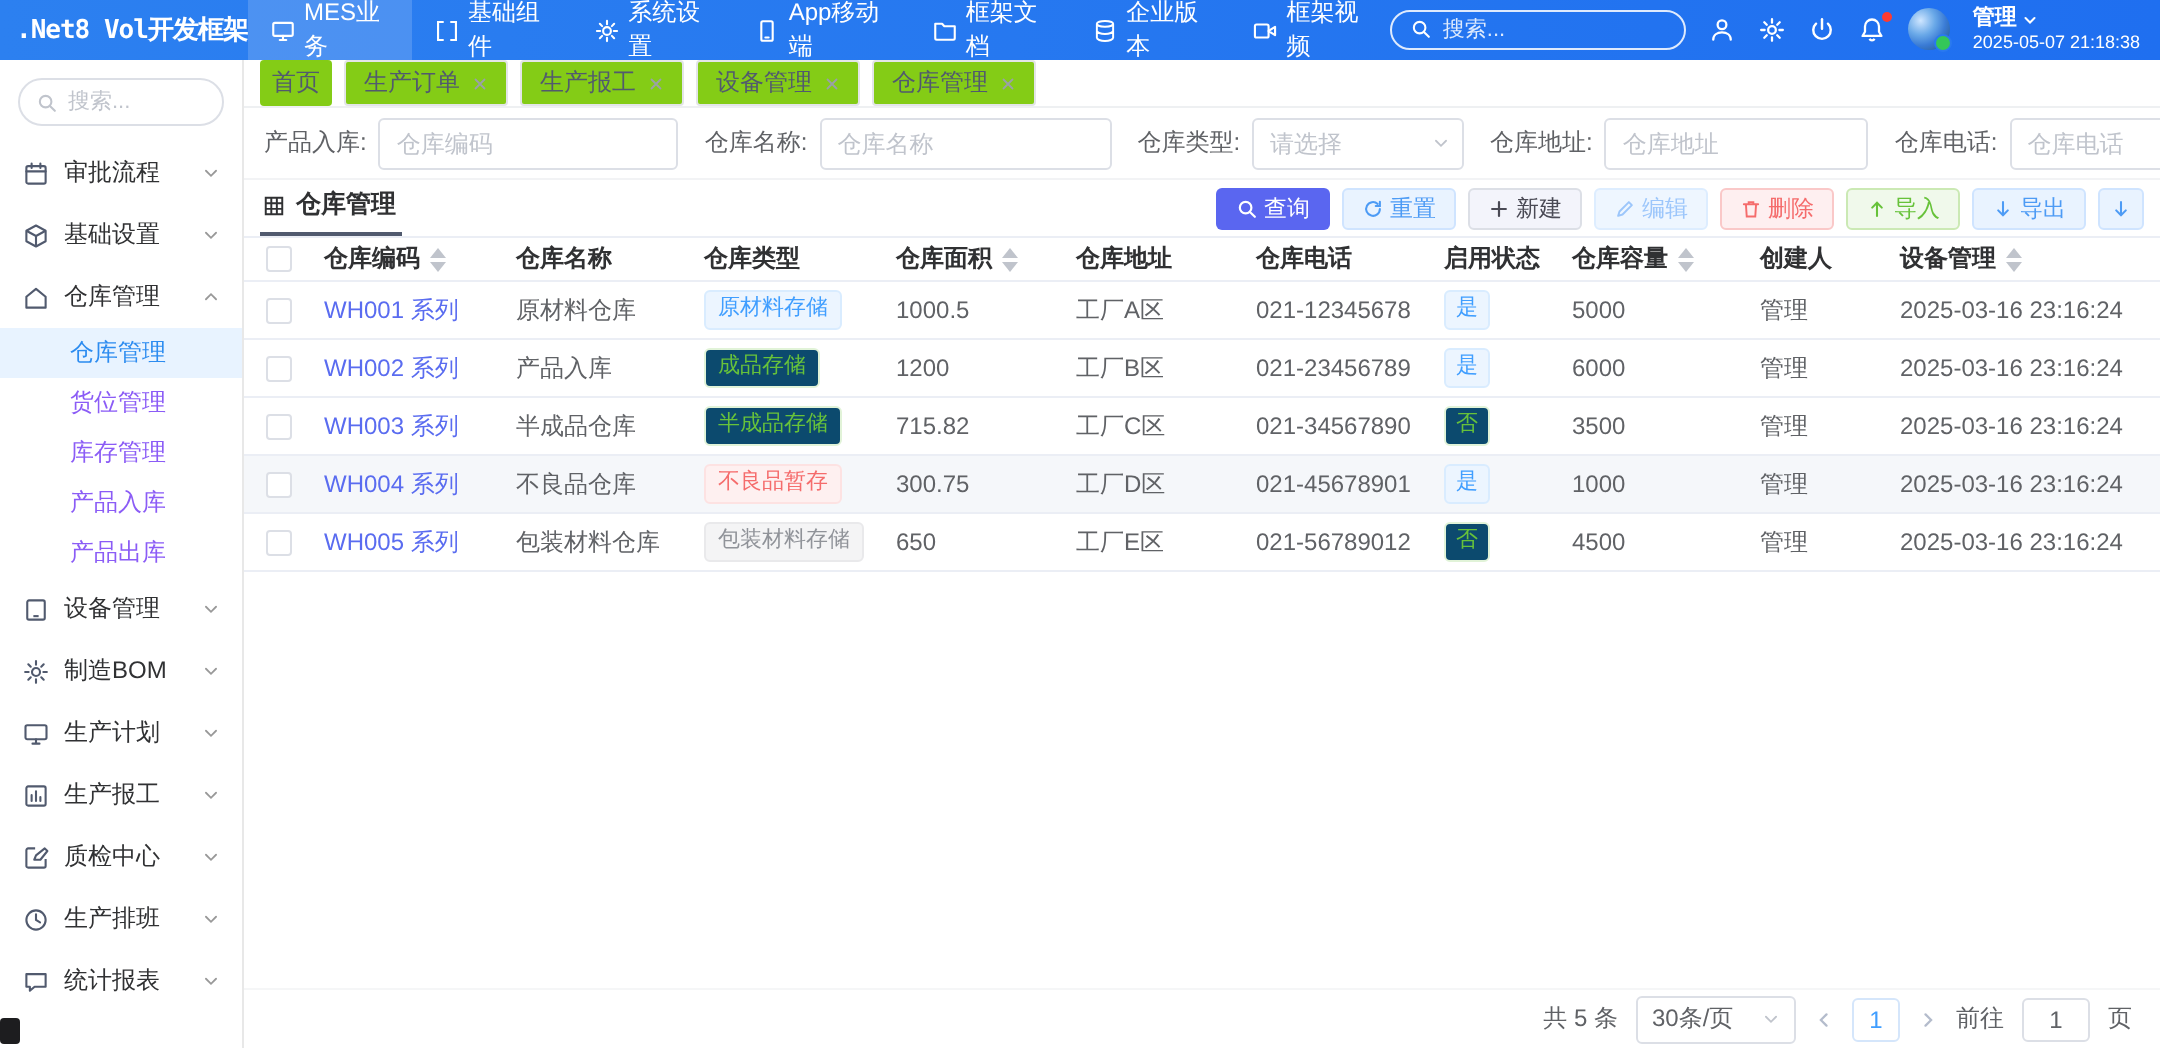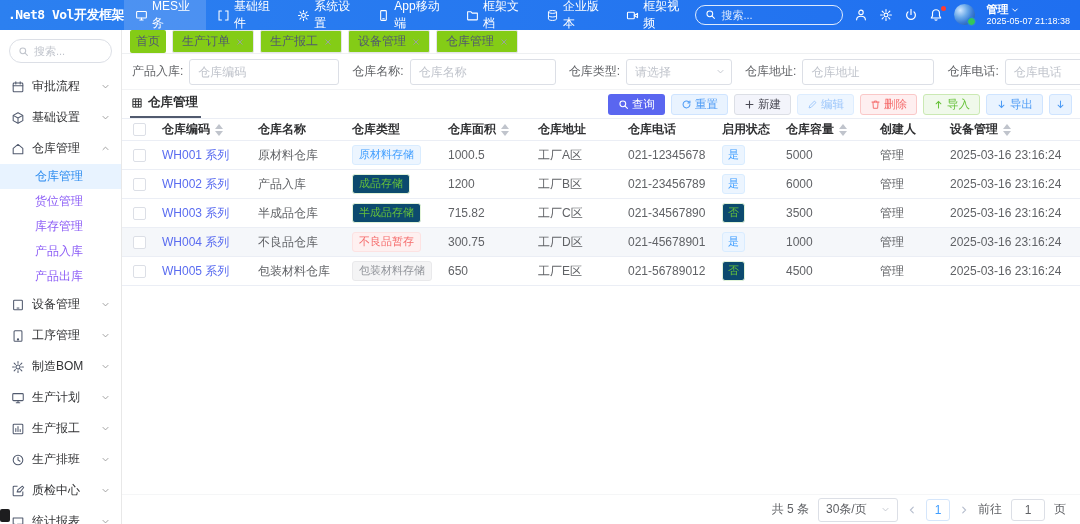"工序管理" div.sgroup { html: <div> <span> <svg> <rect></rect> <circle></circle> </svg> </span> <span>工序管理</span> <span> <svg> <path></path> </svg> </span> </div> -> none }
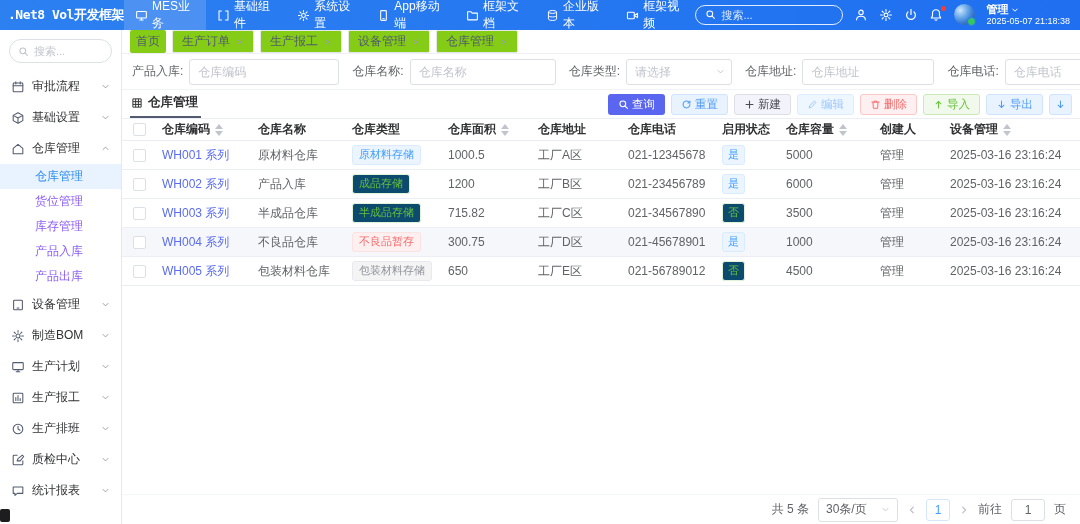"生产排班" div.sgroup { order: before "质检中心" -> after "质检中心" }
